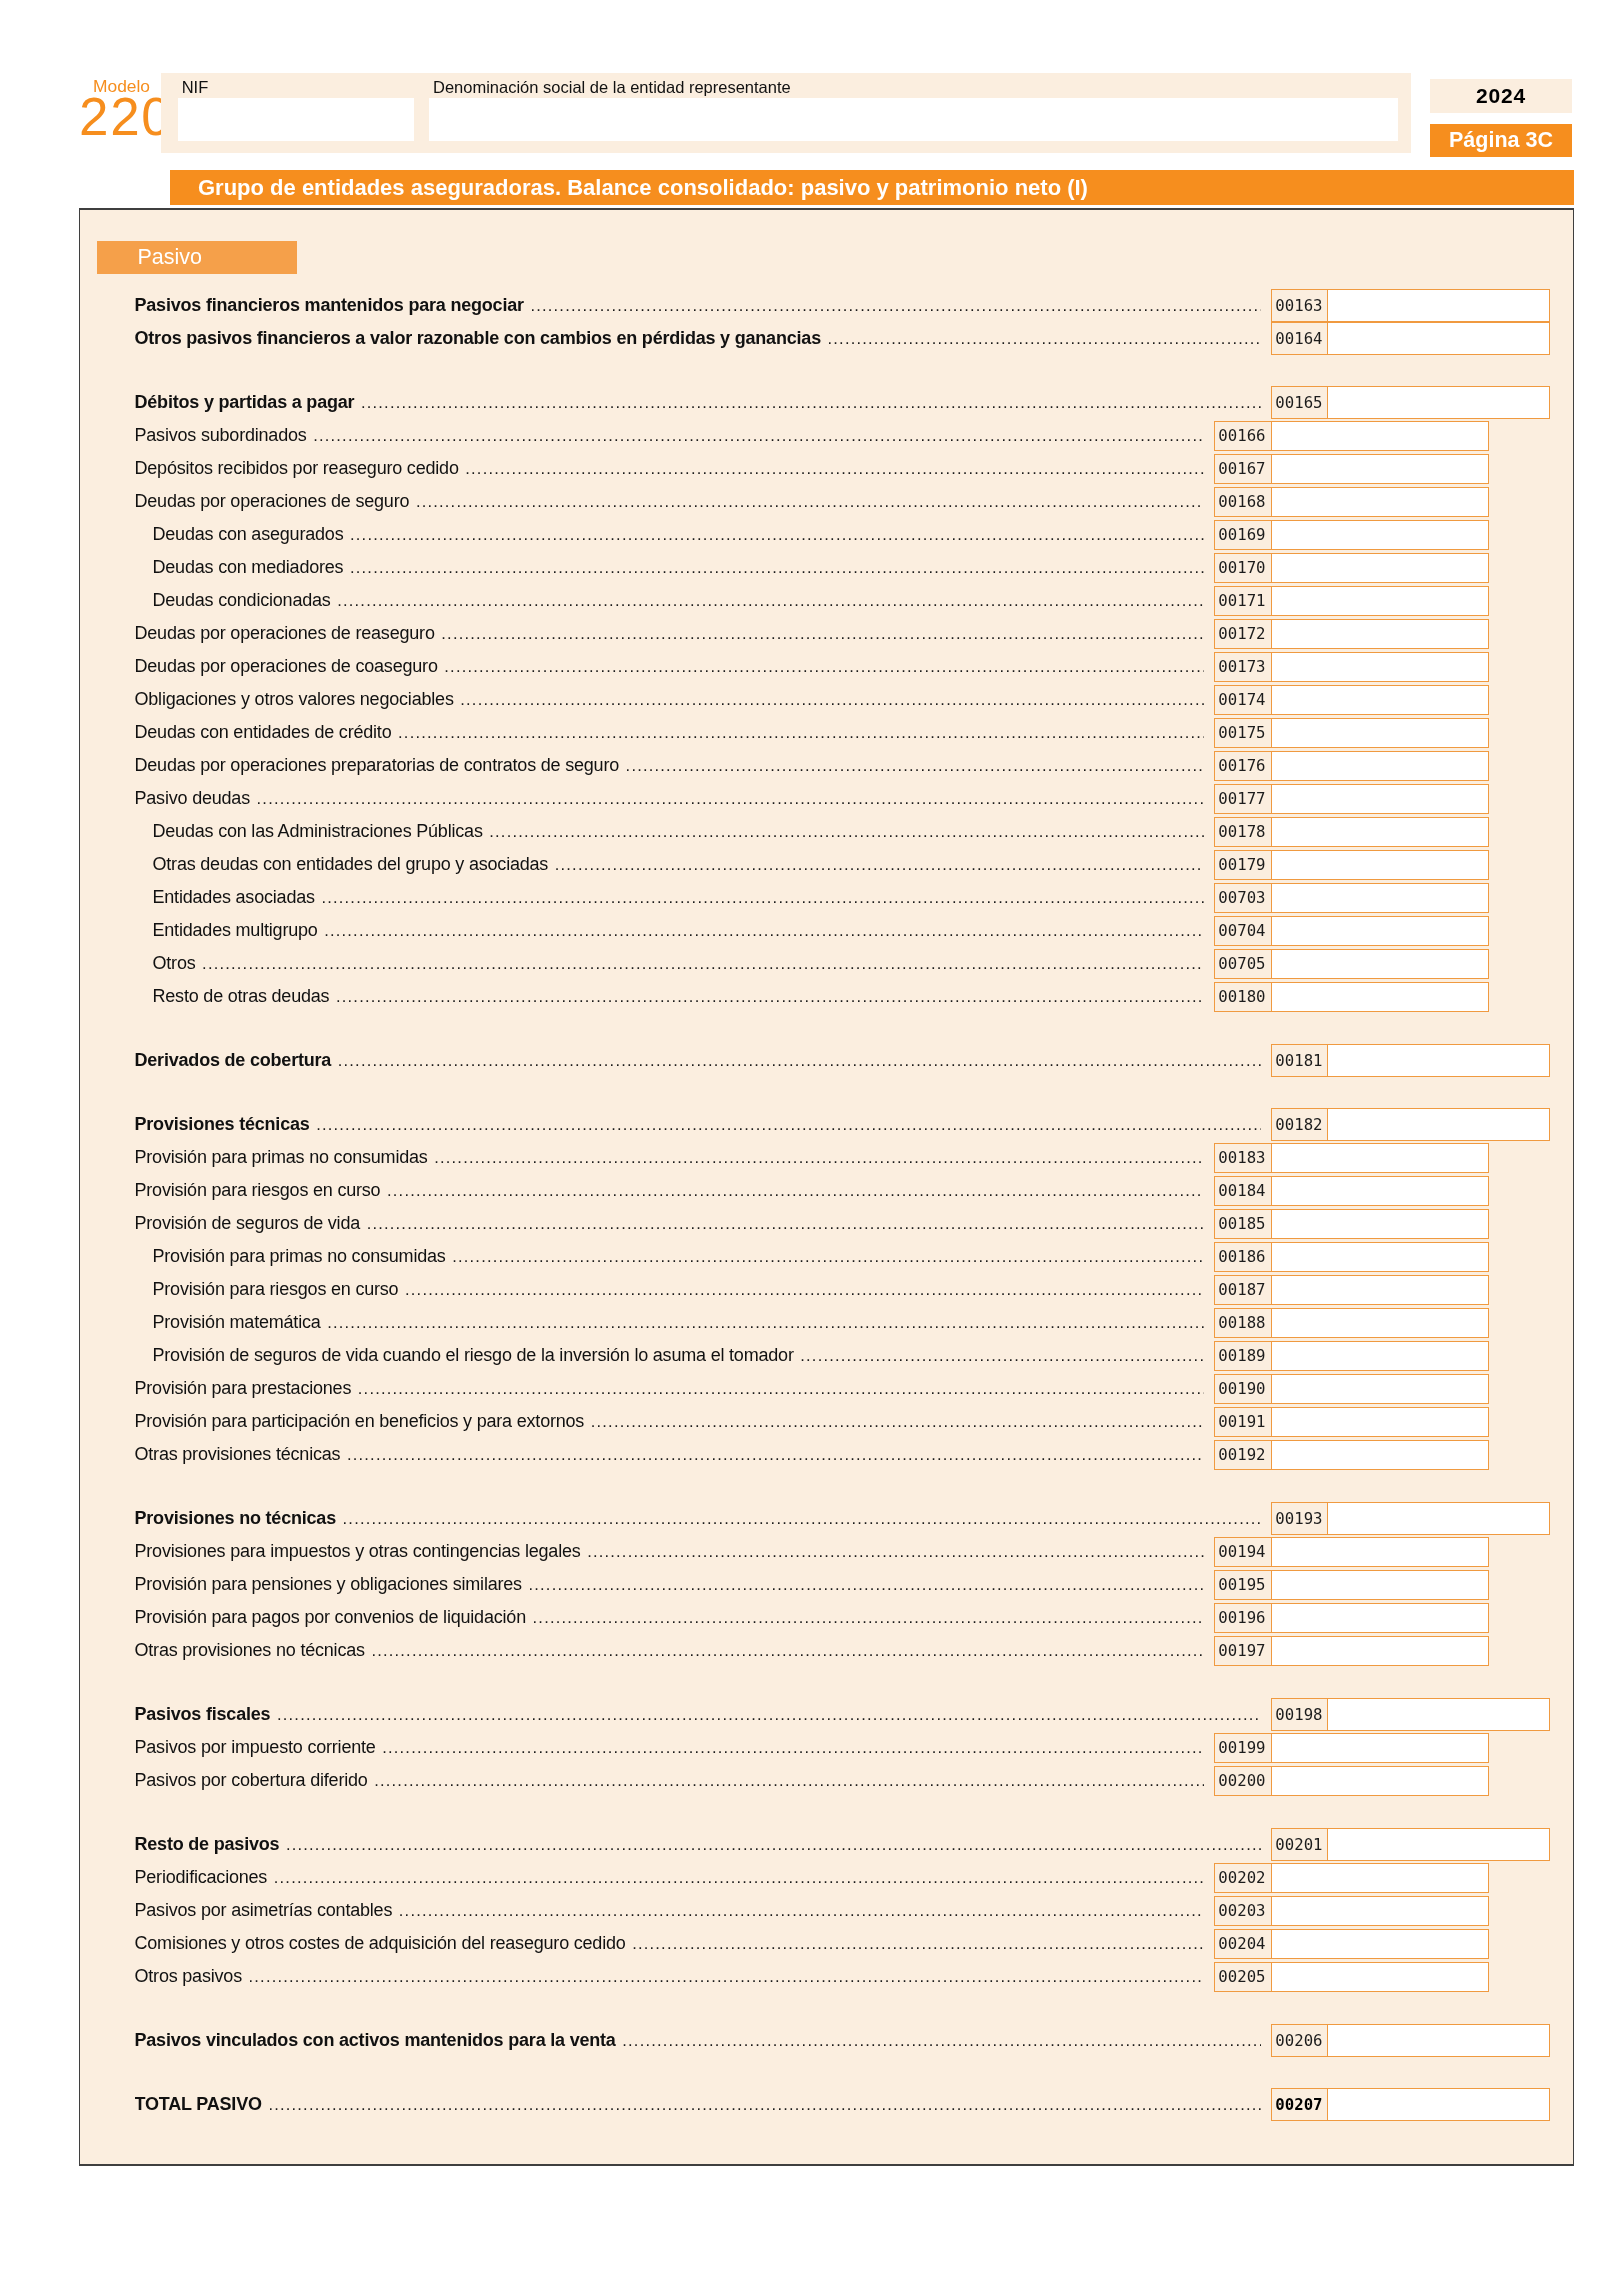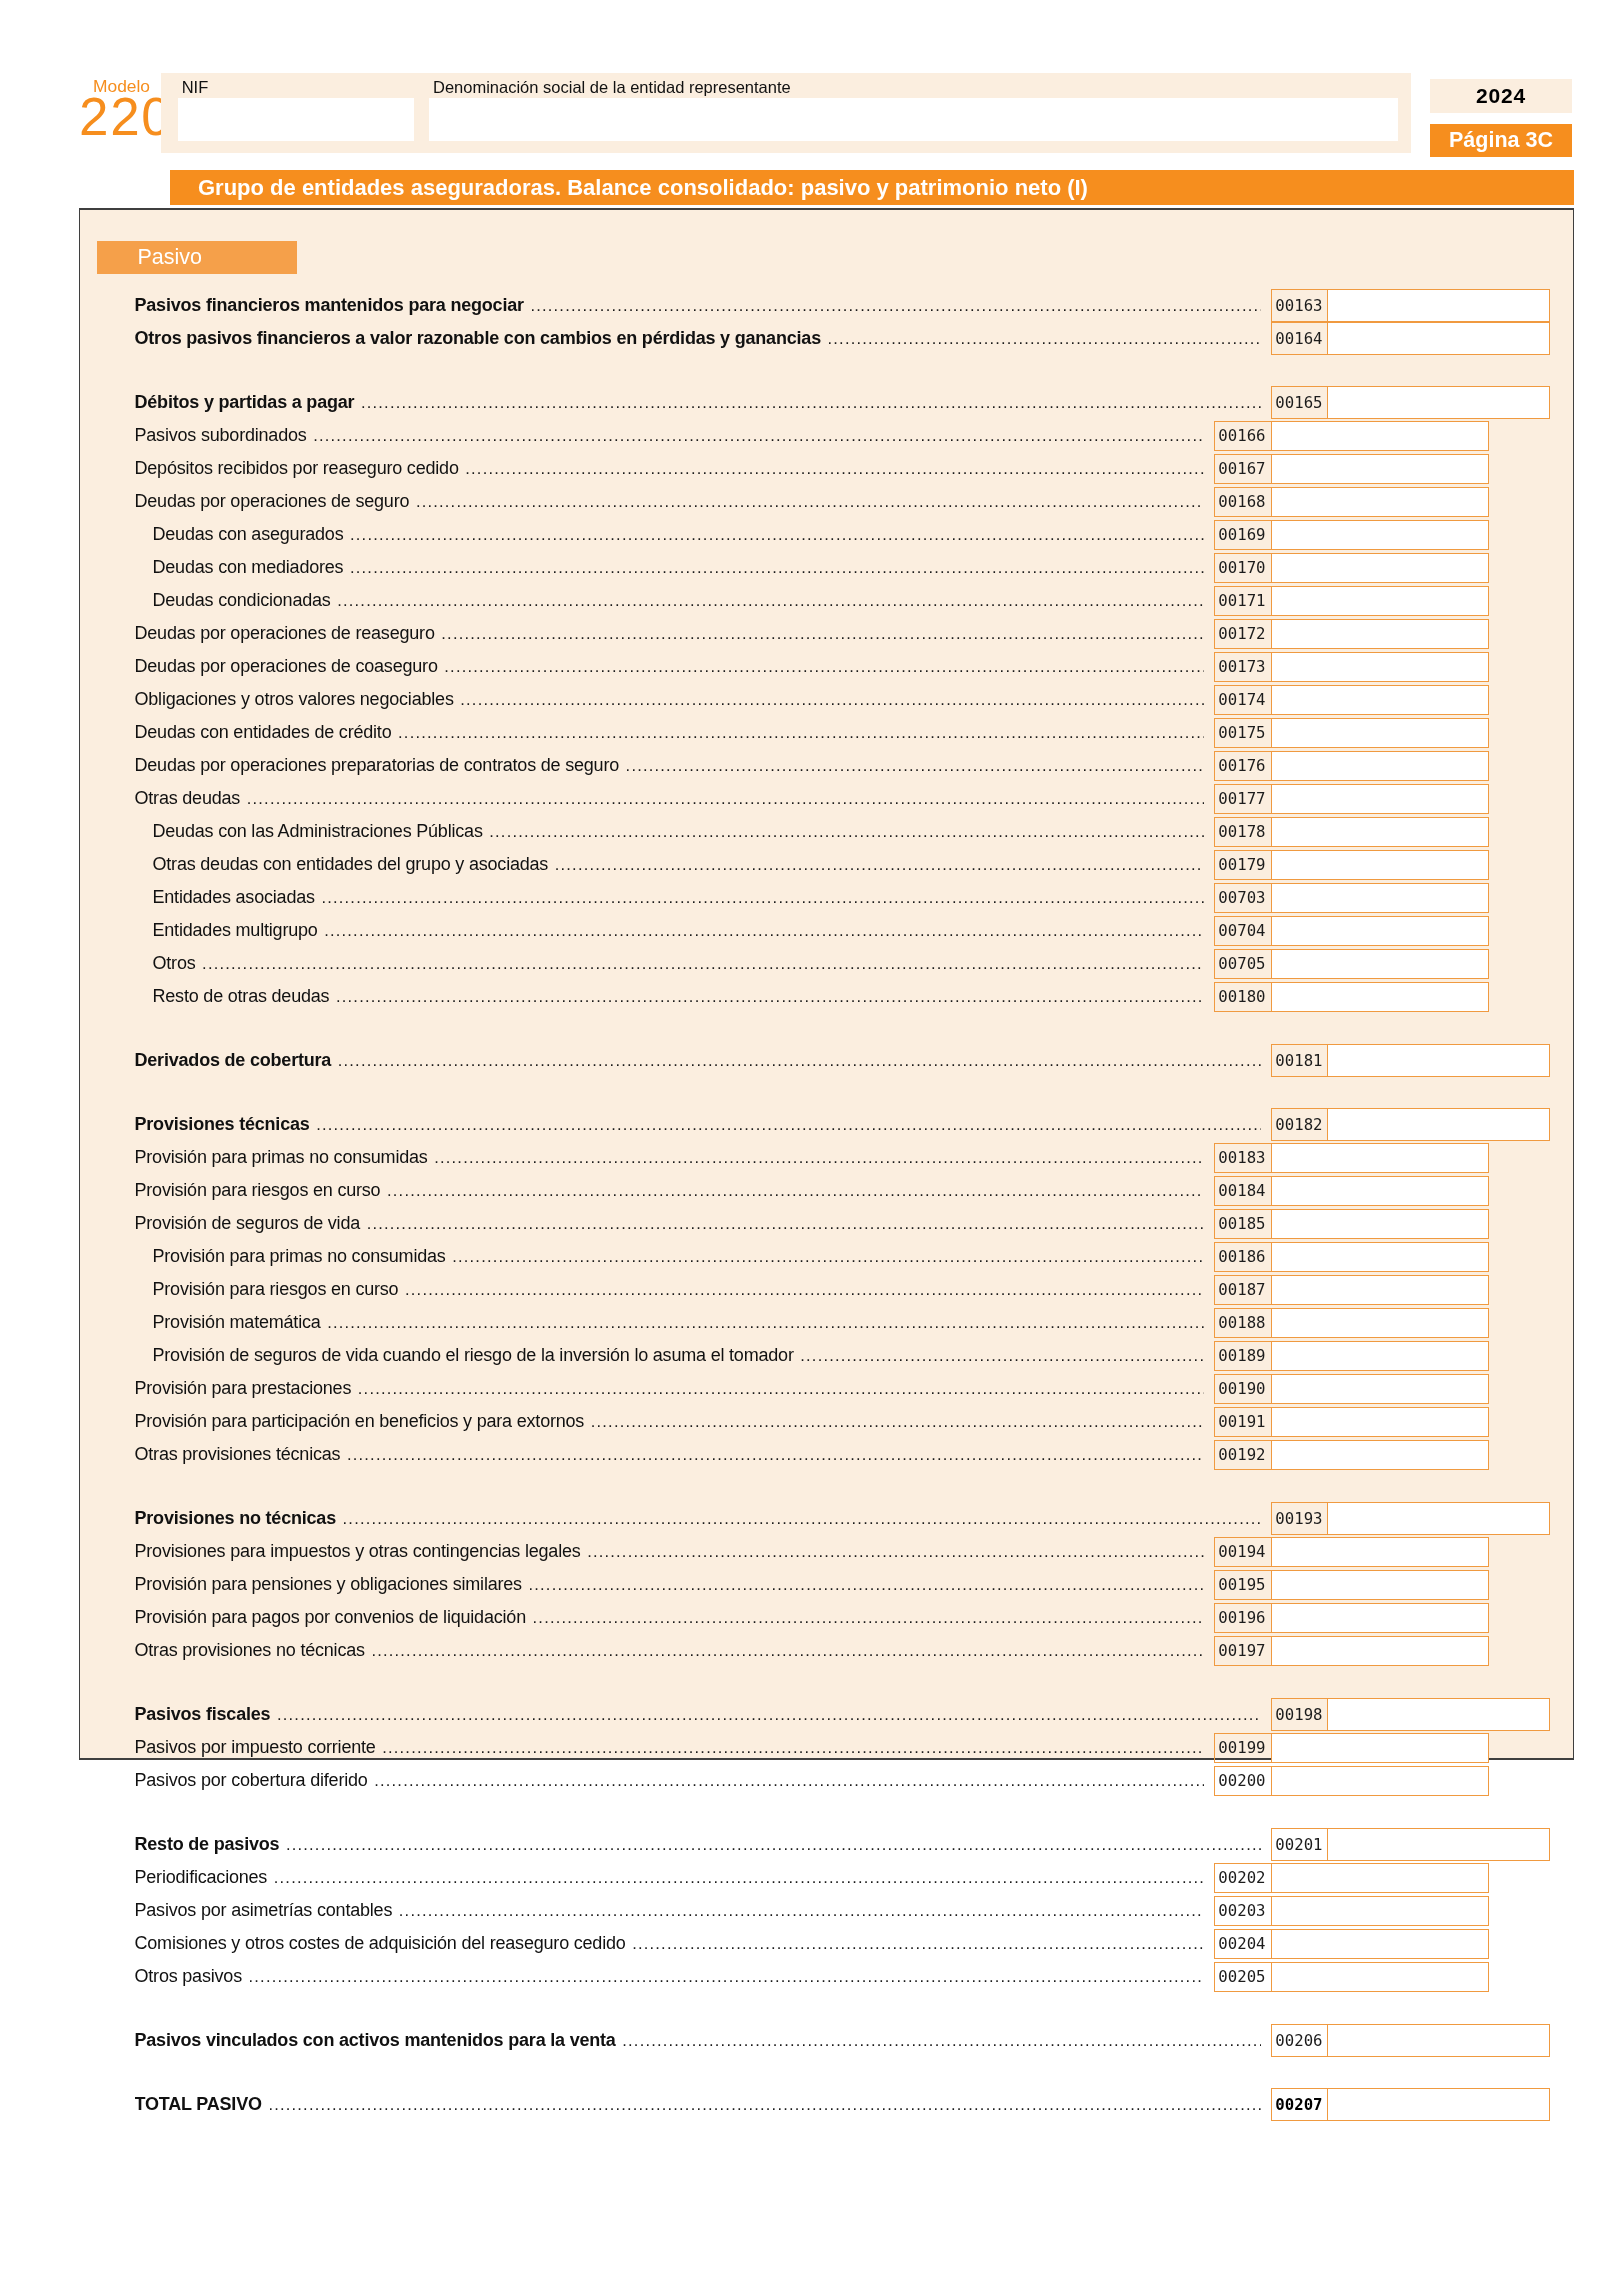"Pasivo" .content { height: 1552px -> 1958px }
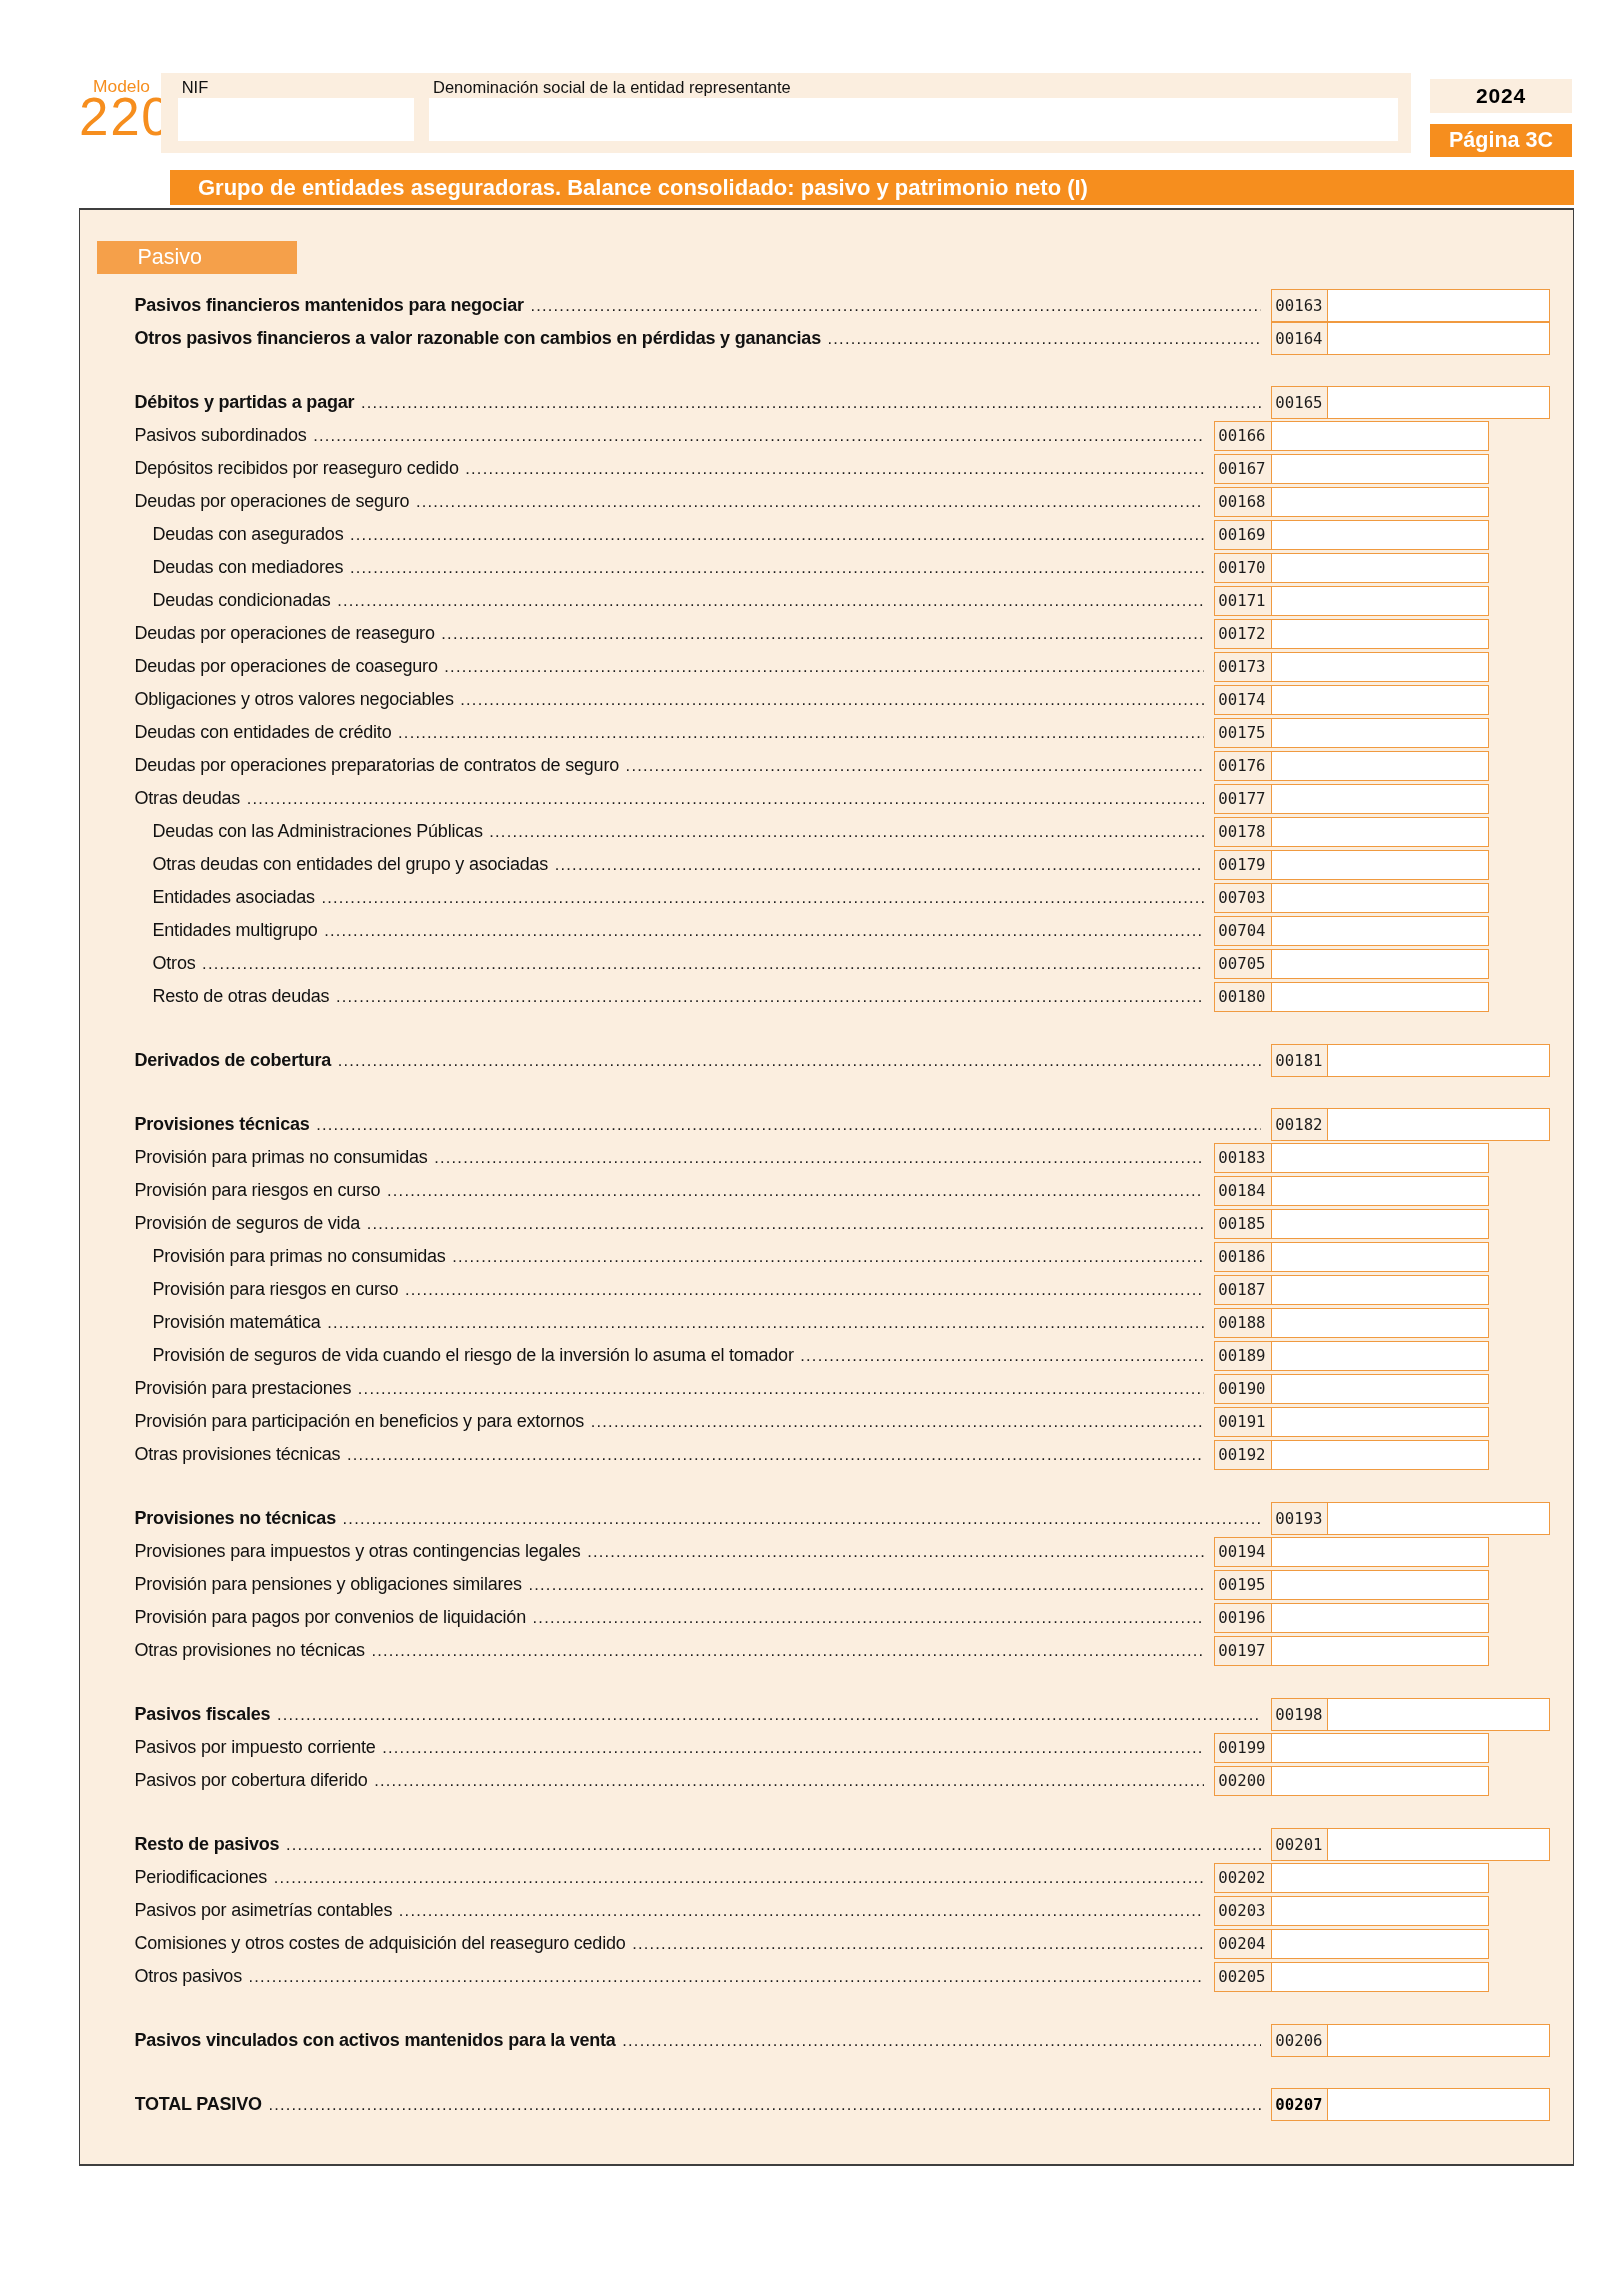"Otras deudas" span.label { text: Otras -> Pasivo }
